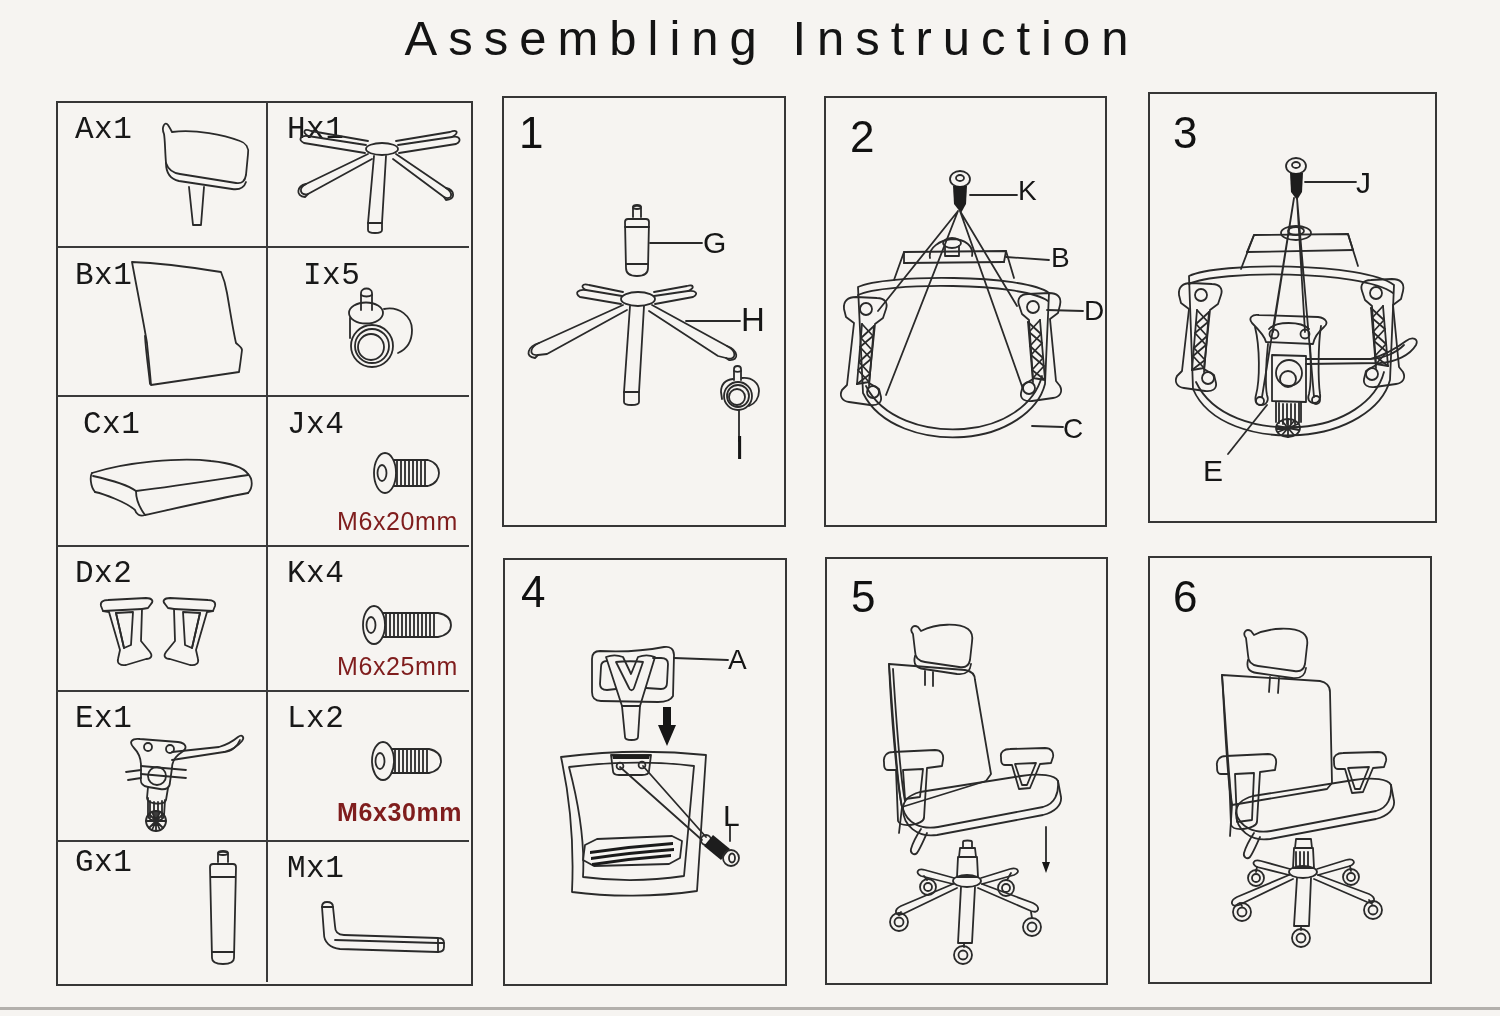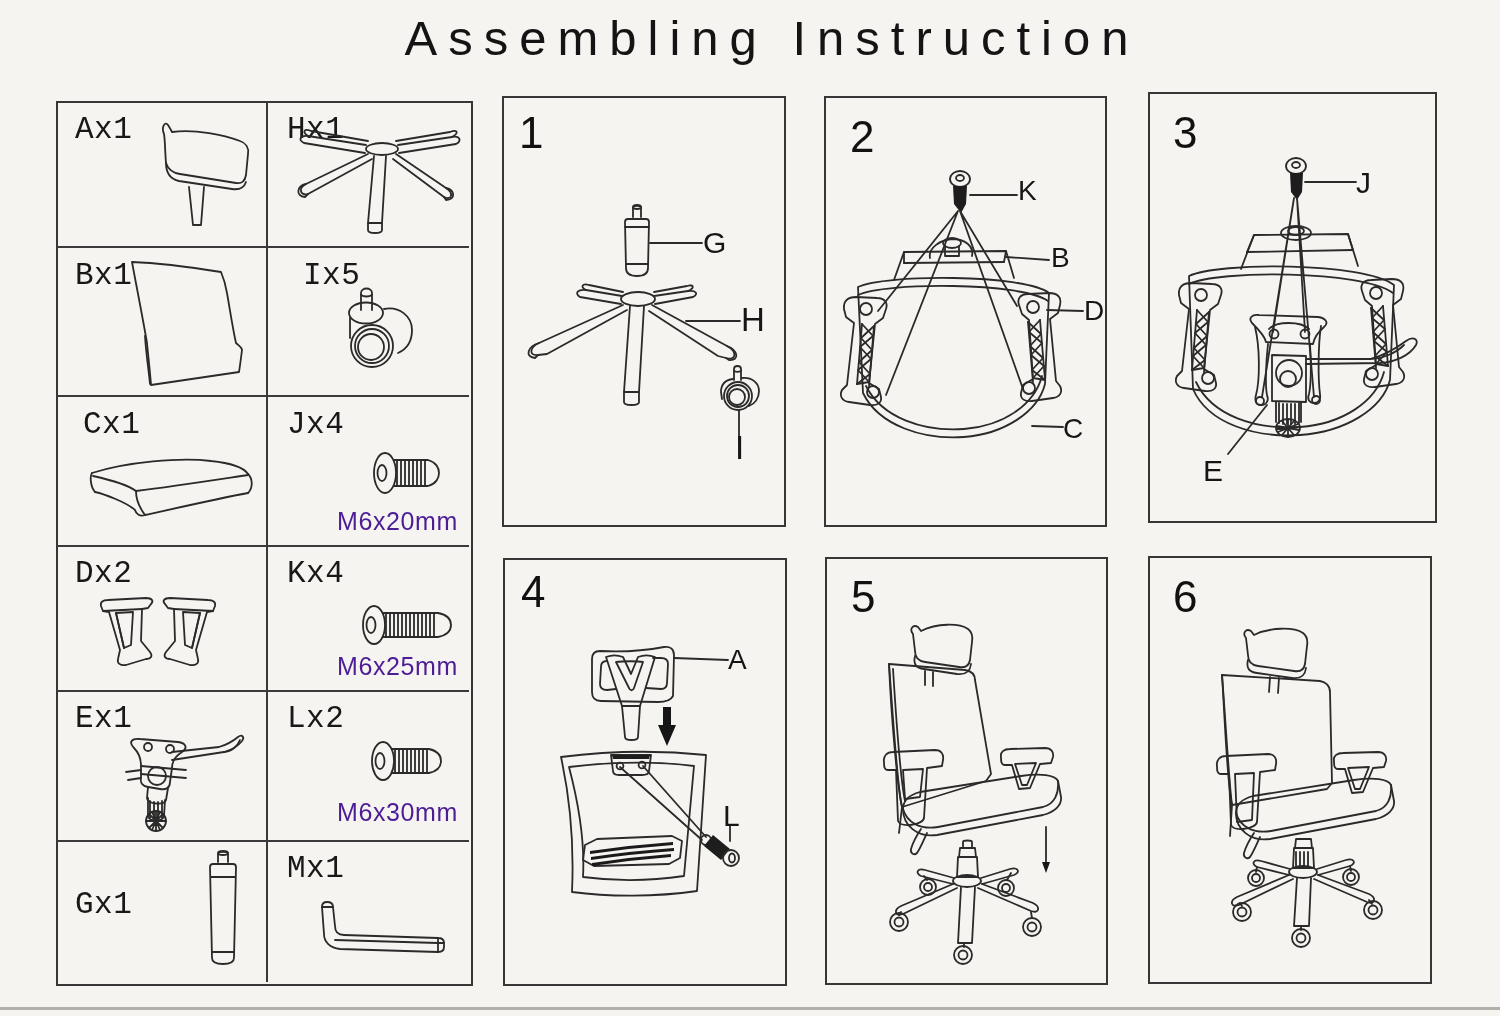"M6x20mm" .mlbl { color: #4c1d95 -> #7f1d1d }
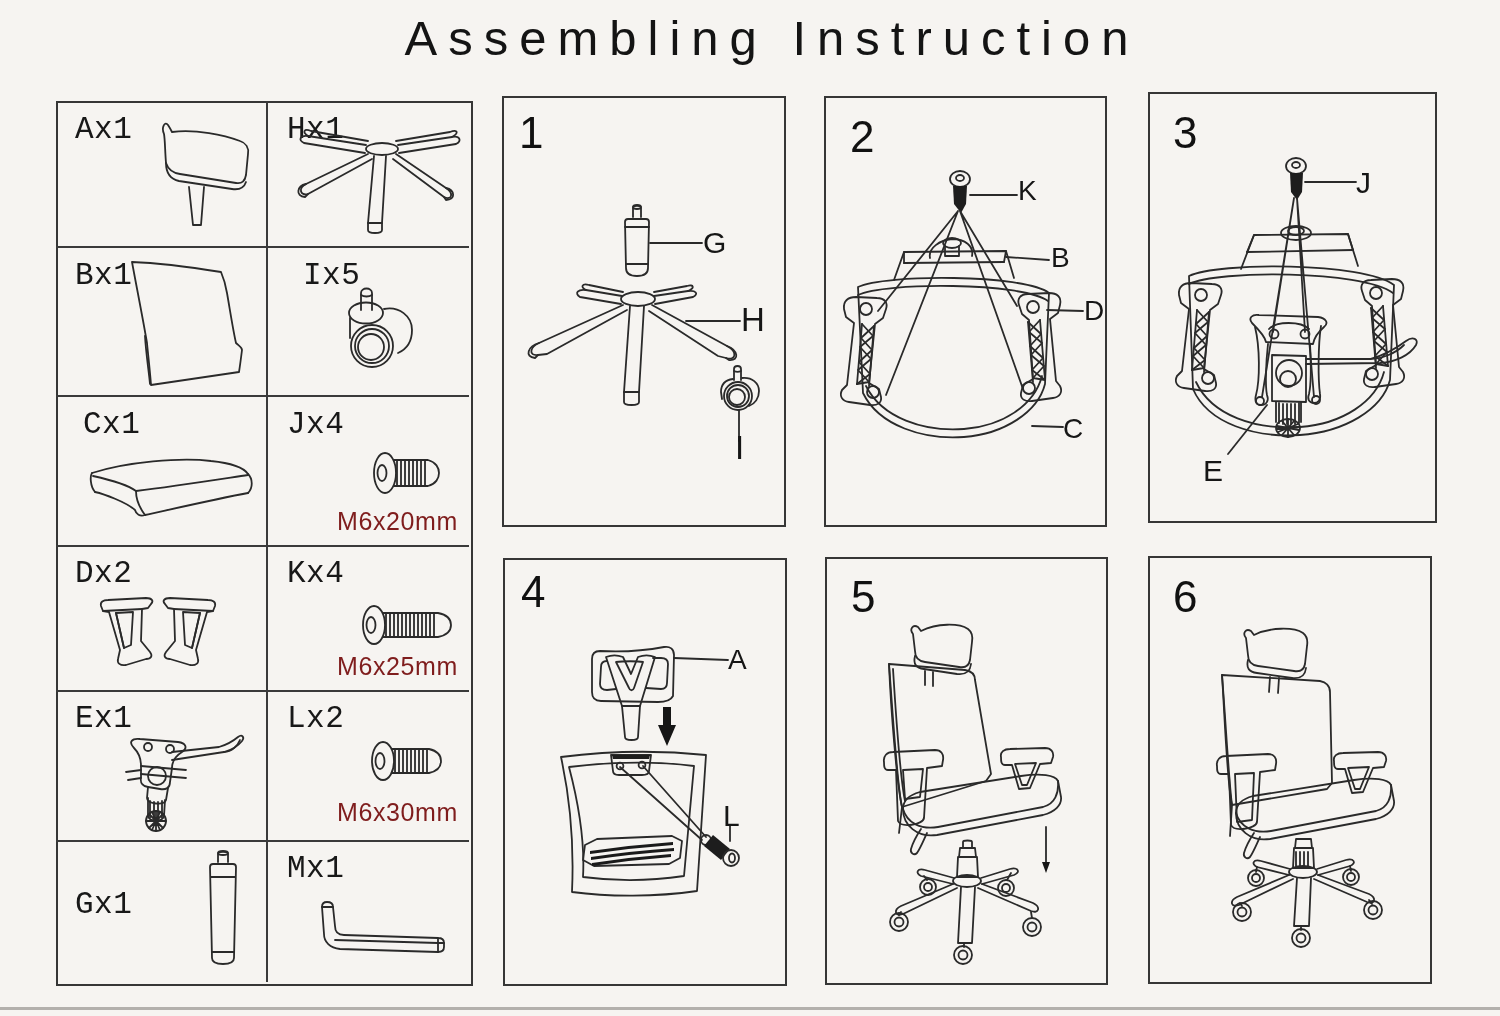"M6x30mm" div.mlbl { font-weight: none -> bold }
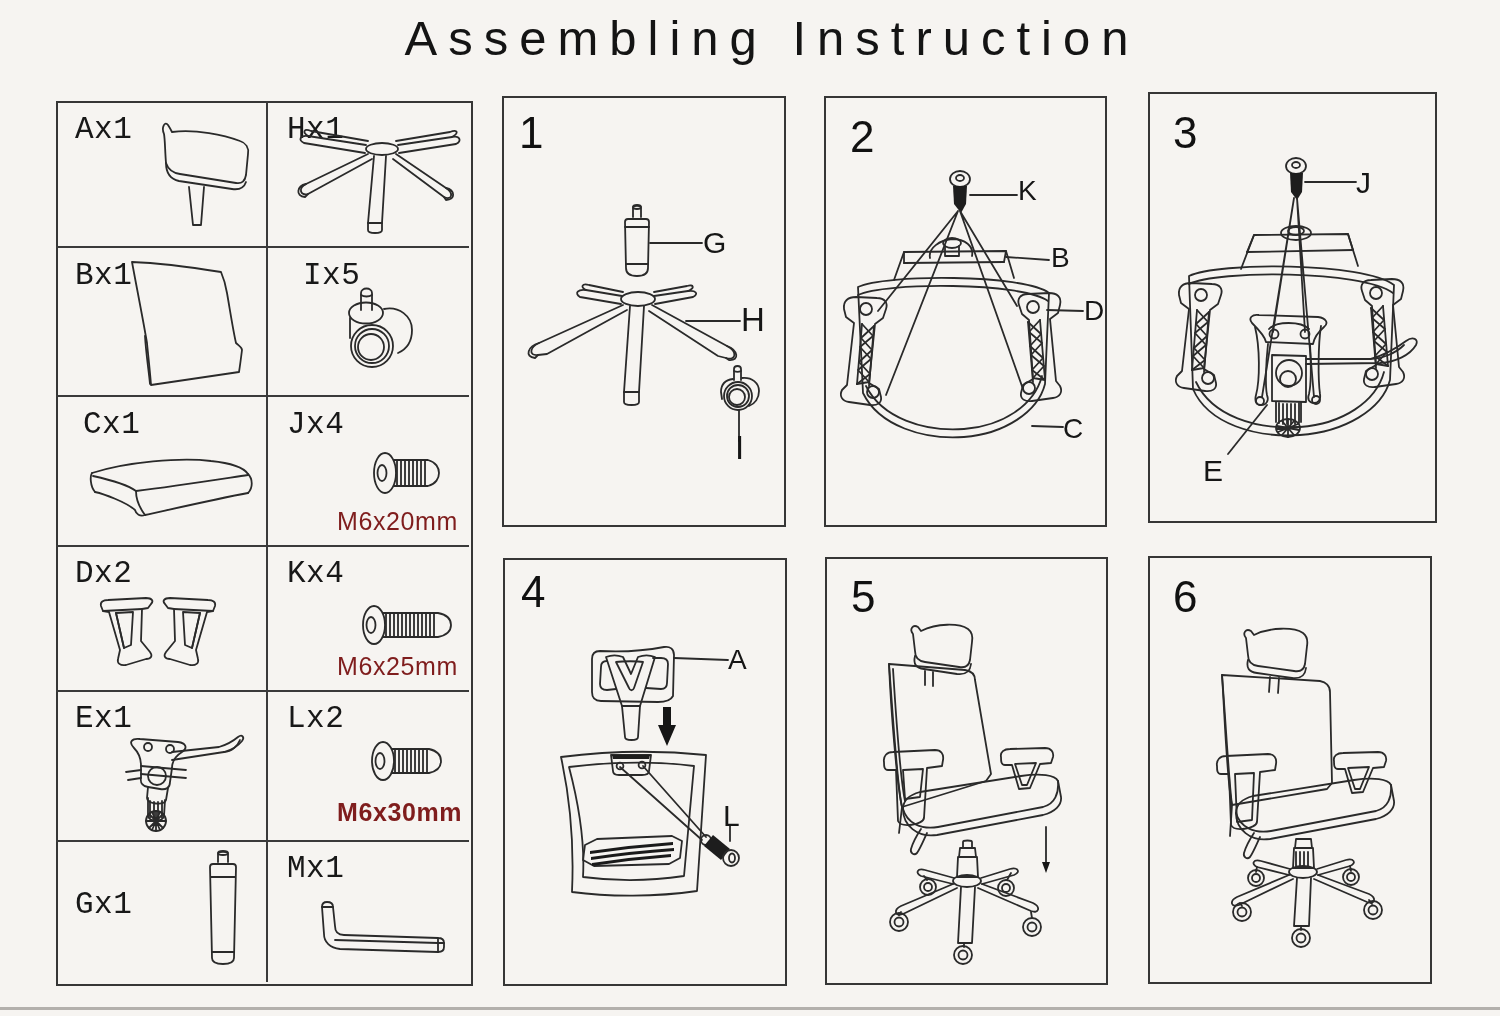"Gx1" div.lbl { top: 887px -> 845px }
